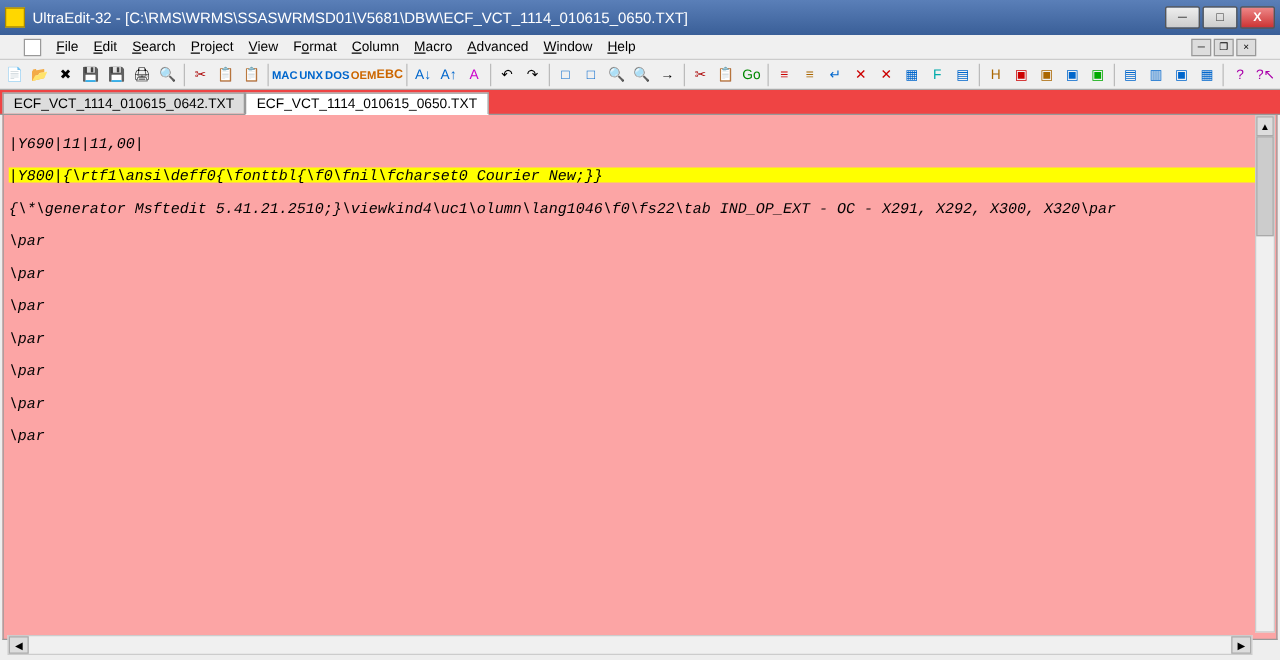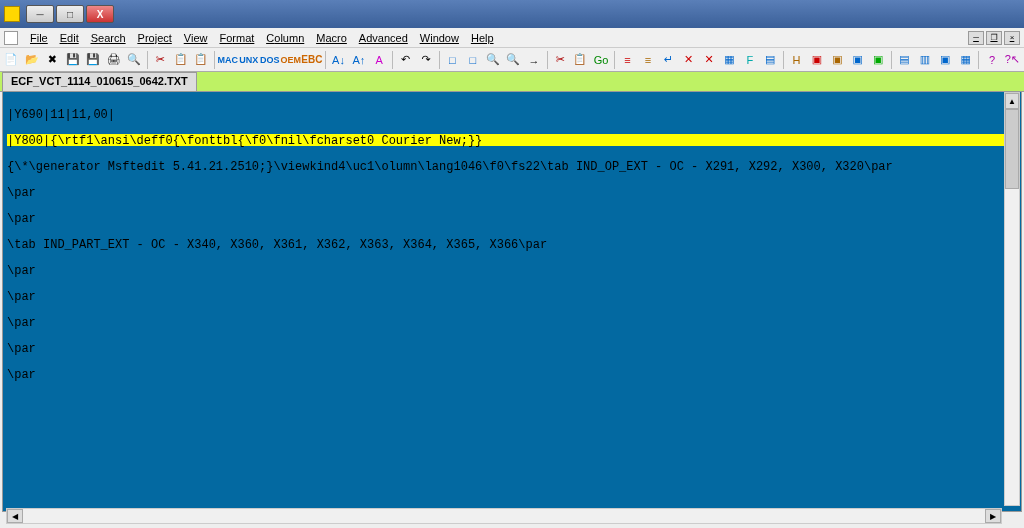"UltraEdit-32 -" div.title { html: none -> <div>UltraEdit-32 - [C:\RMS\WRMS\SSASWRMSD01\V5681\DBW\ECF_VCT_1114_010615_0650.TXT]</div> }
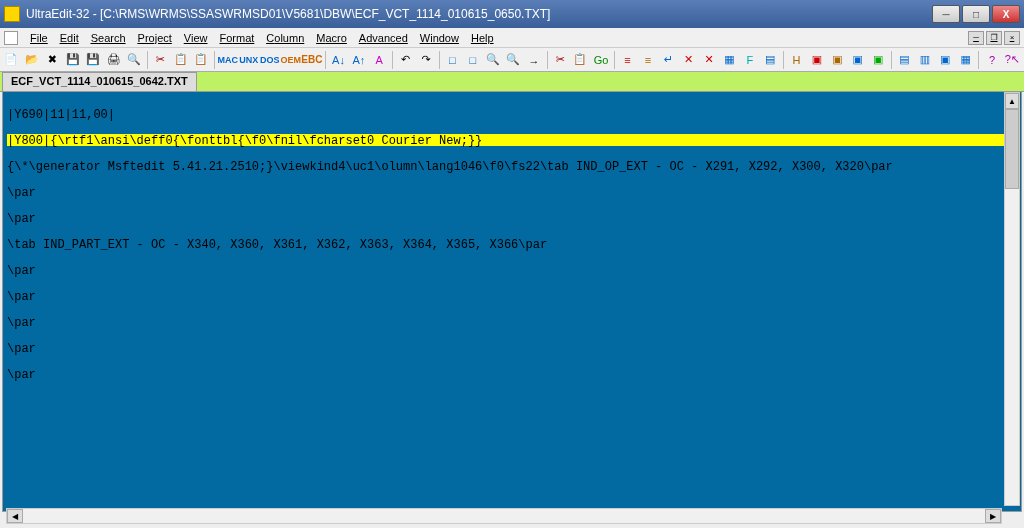"File" .menubar { padding: 0 4px -> 0 19px; text-decoration: underline -> none }
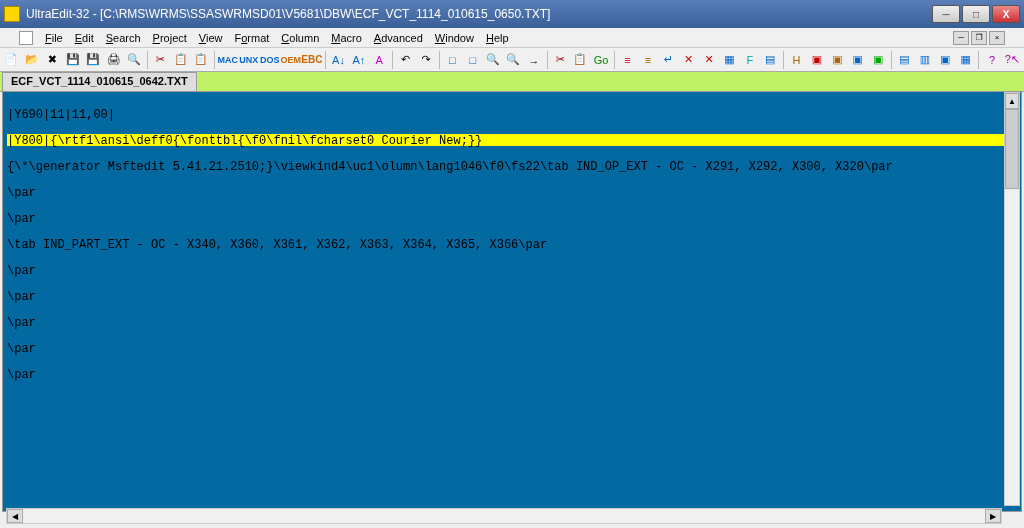"ECF_VCT_1114_010615_0642.TXT" .tabbar { align-items: none -> flex-end; background: #bef264 -> #ef4444; font-weight: bold -> none }
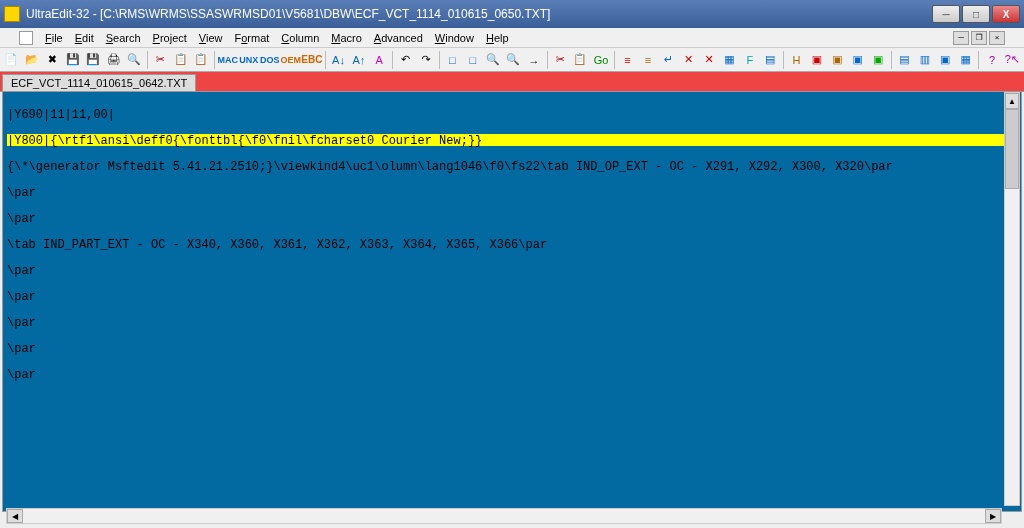"ECF_VCT_1114_010615_0650.TXT" div.tab { html: none -> <div>ECF_VCT_1114_010615_0650.TXT</div> }
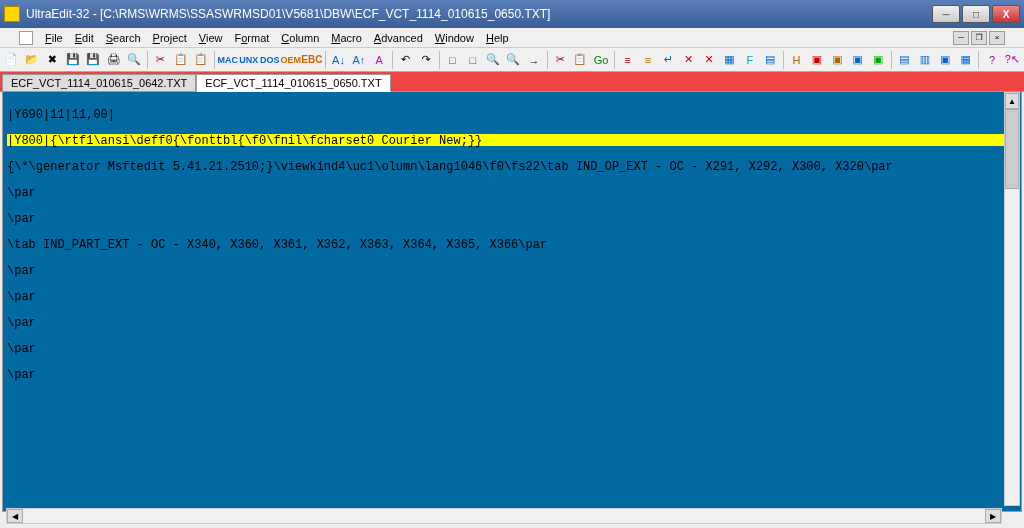"|Y690|11|11,00|" .editor { background: #0369a1 -> #fca5a5; font-style: none -> italic }
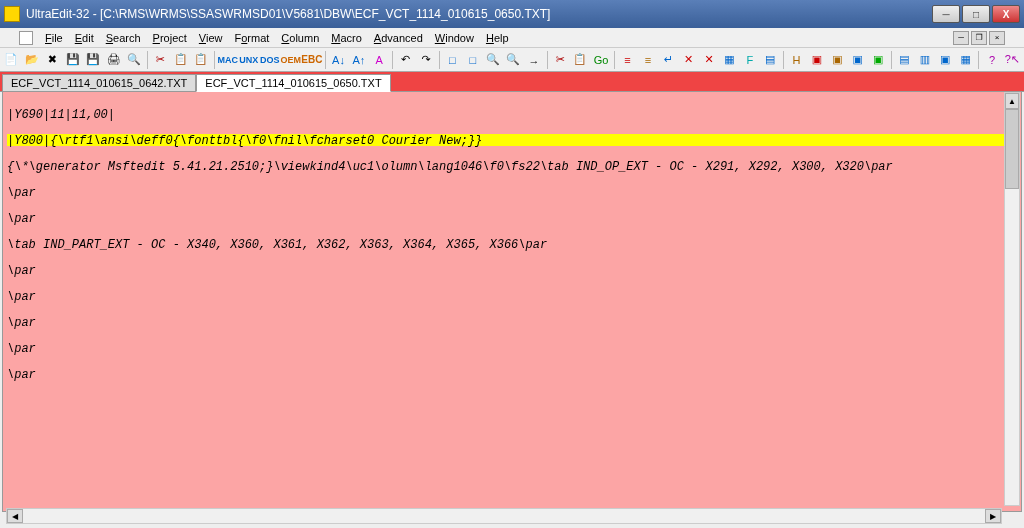"\tab IND_PART_EXT - OC -" div.line { html: <div>\tab IND_PART_EXT - OC - X340, X360, X361, X362, X363, X364, X365, X366\par</div> -> none }
